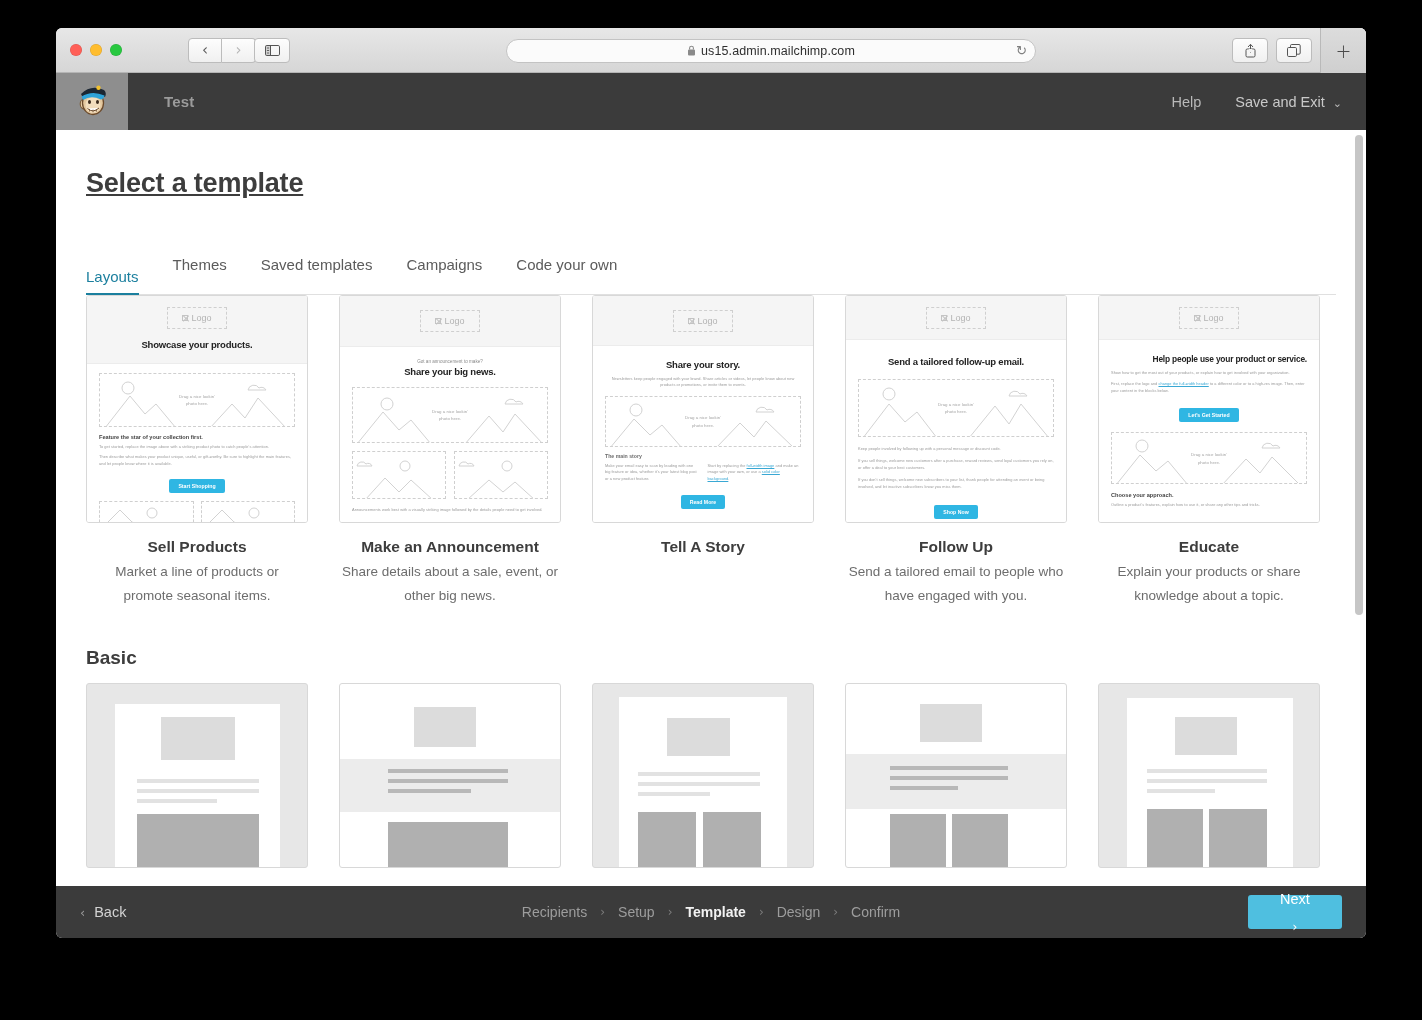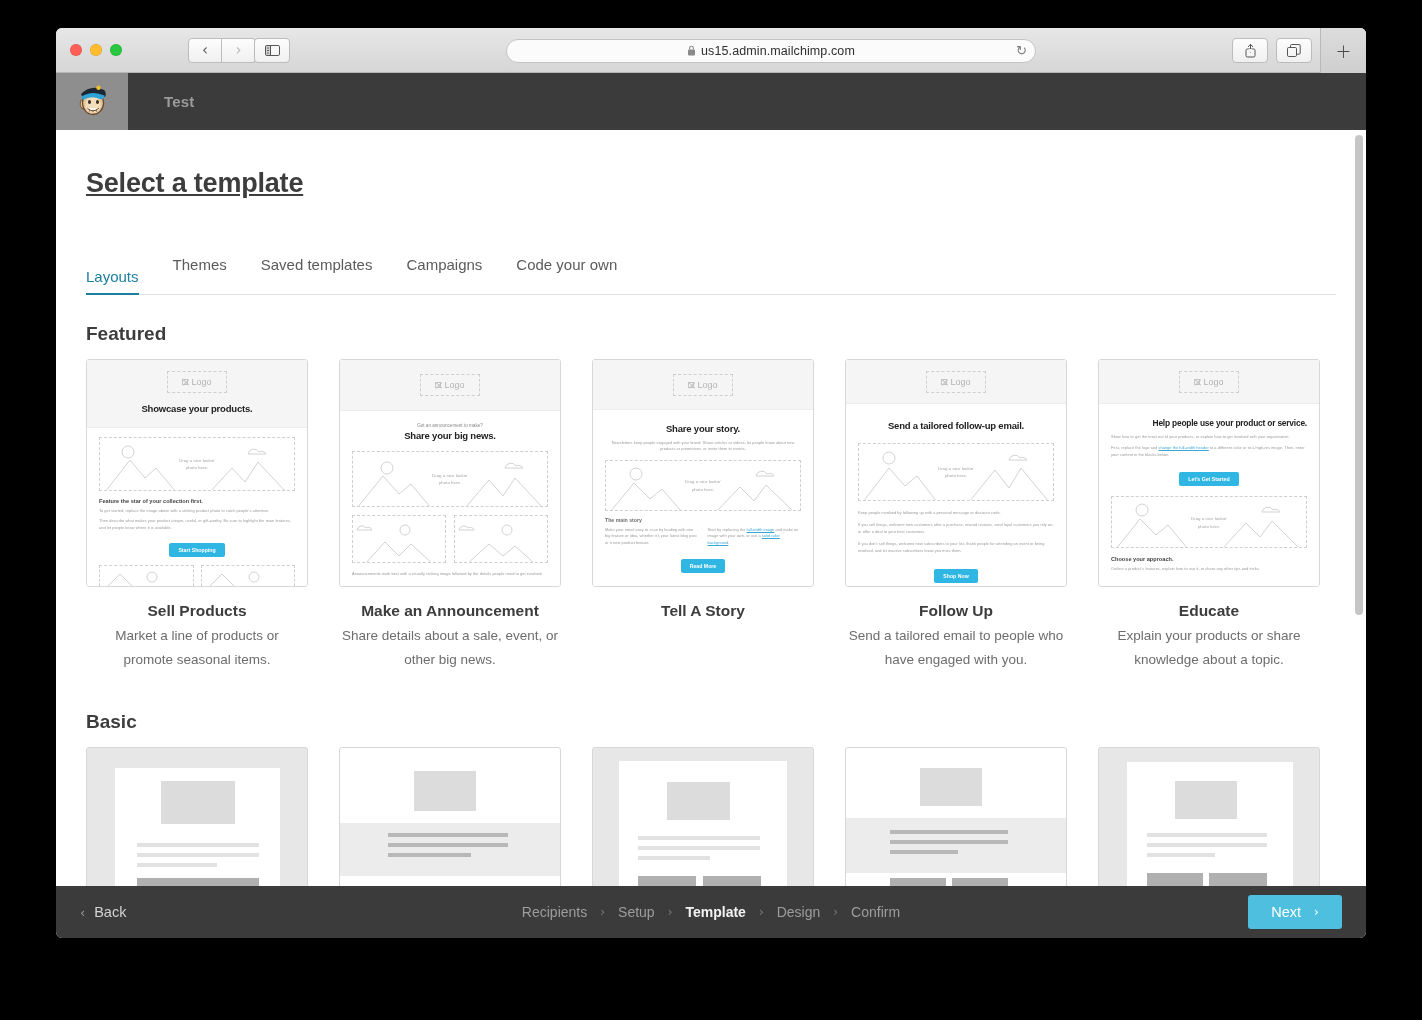"Help" div.header-right { html: none -> <div> <a>Help</a> <a><span>Save and Exit</span><span>⌄</span></a> </div> }
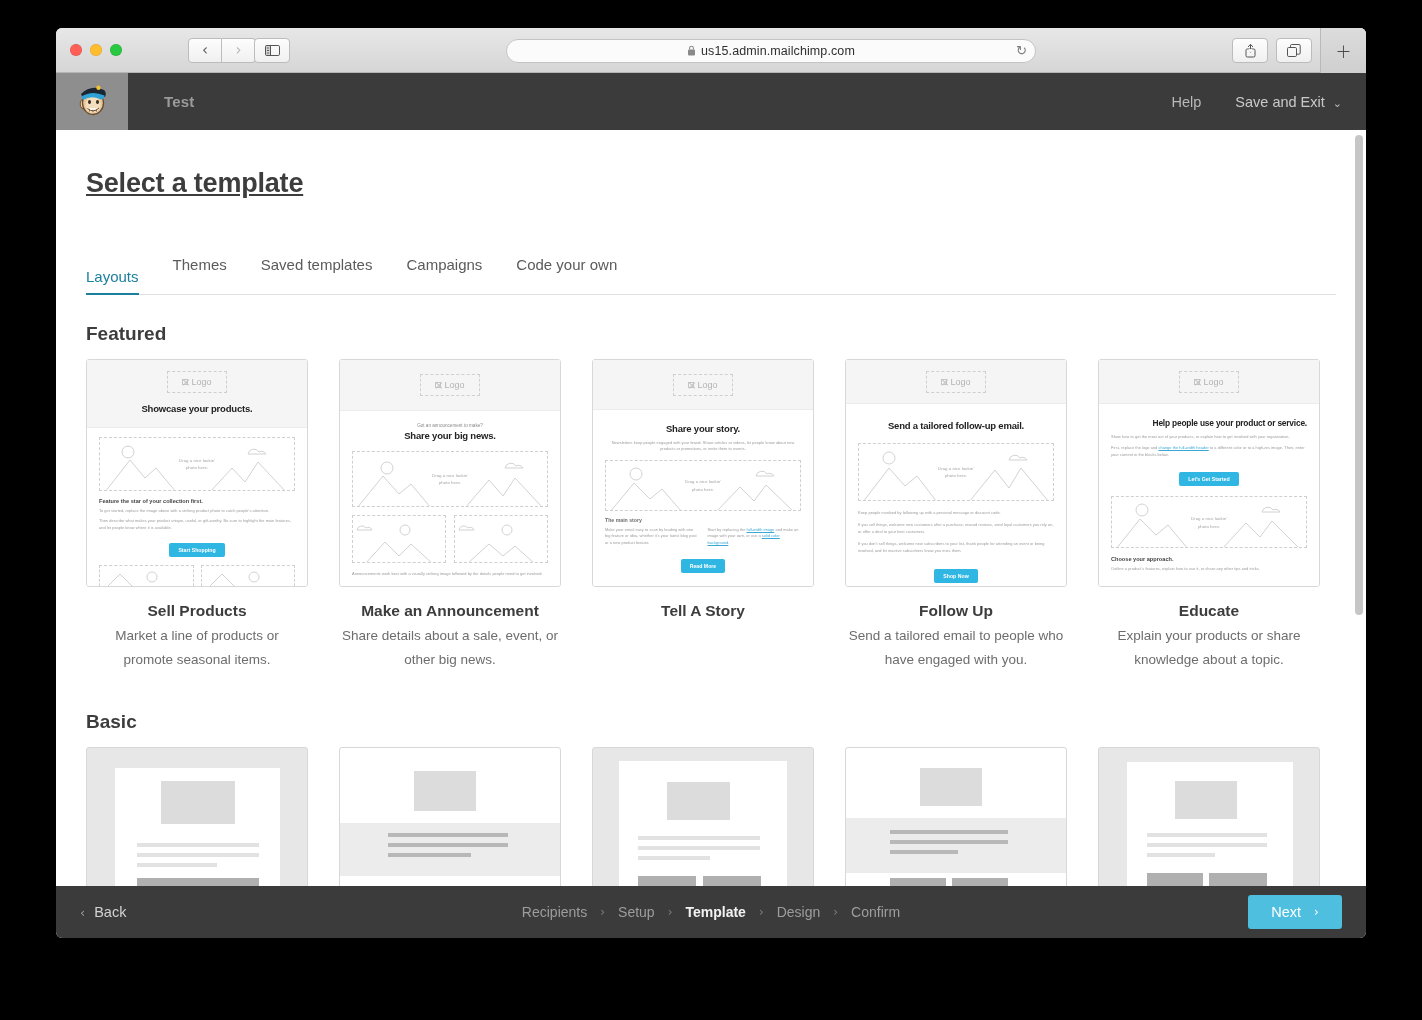"Featured" div.section-title { html: <div>Featured</div> -> none }
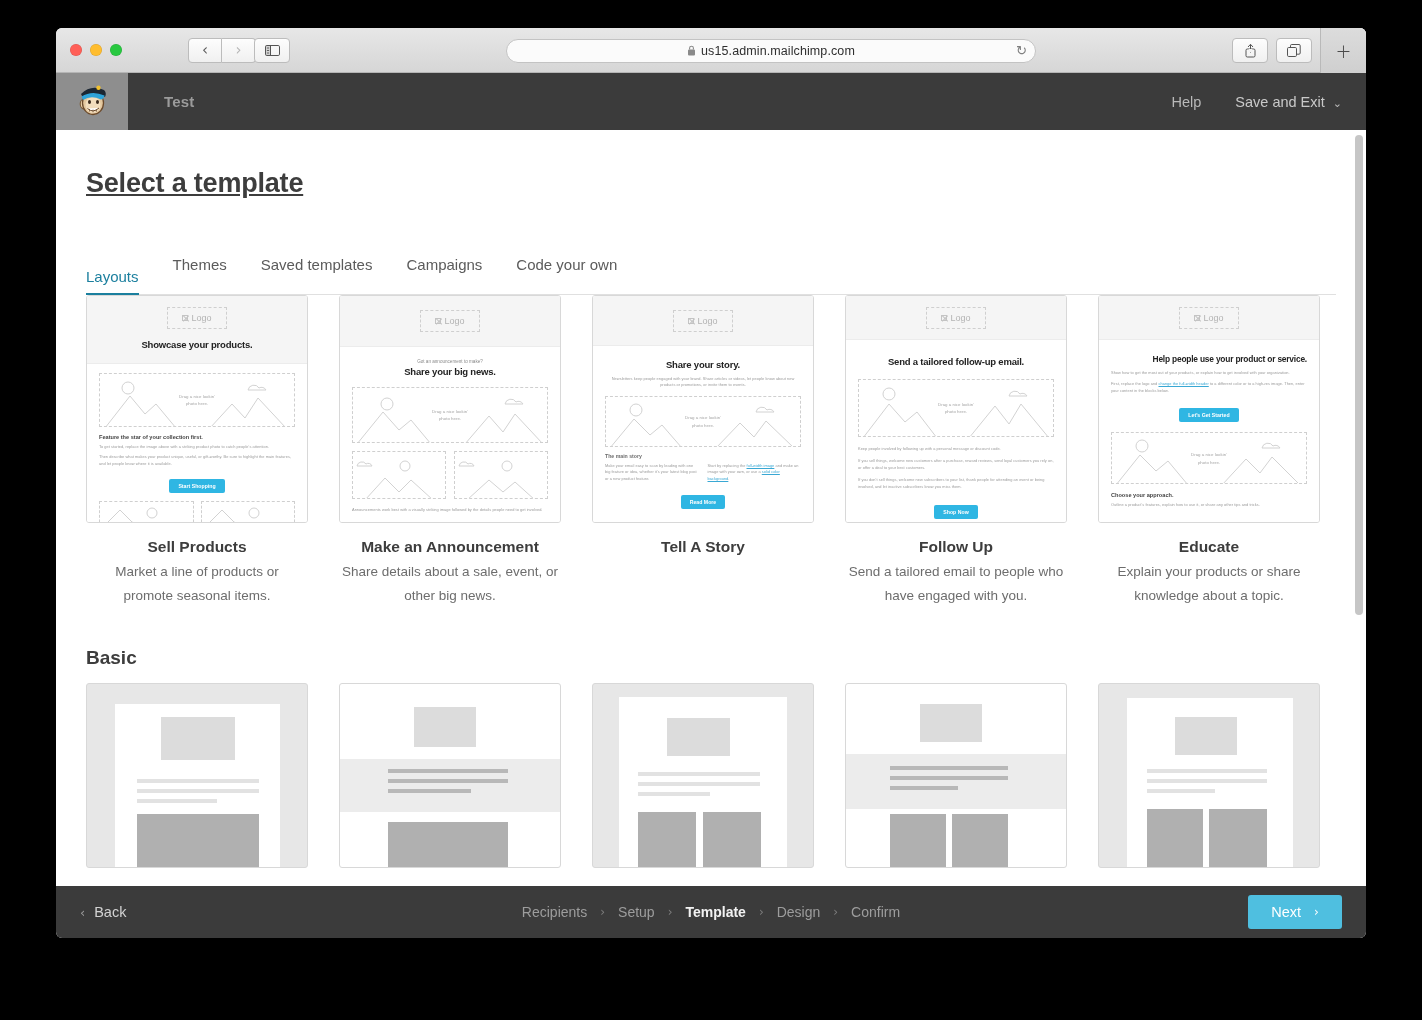"Next" .nextbtn { flex-direction: none -> column }
